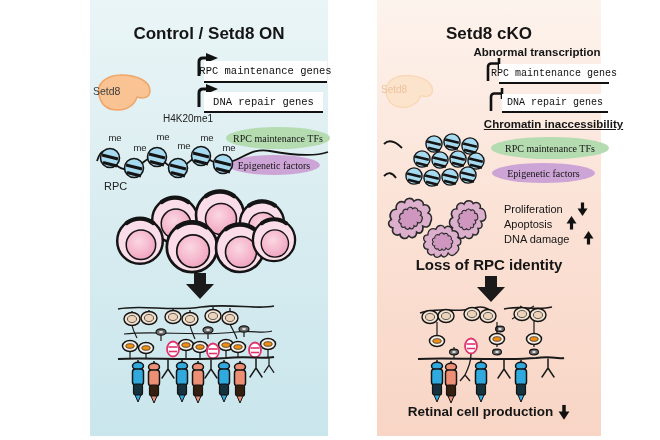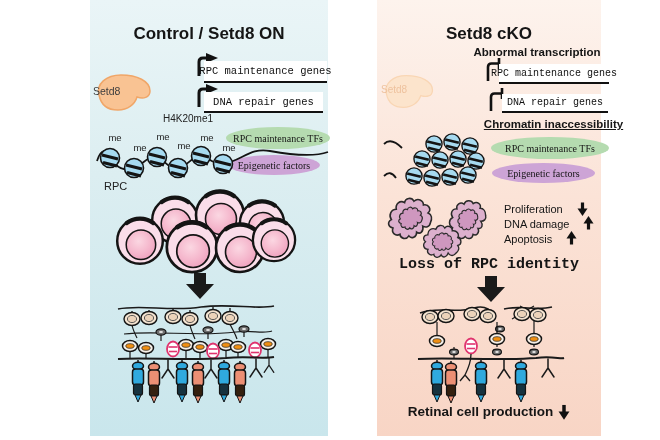"DNA damage" div.outcome-row { order: before "Apoptosis" -> after "Apoptosis" }
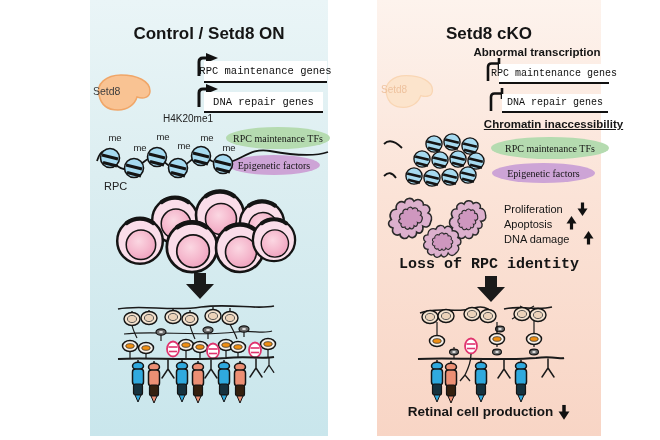"Loss of RPC identity" .heading { font-family: Liberation Mono, monospace -> none }
